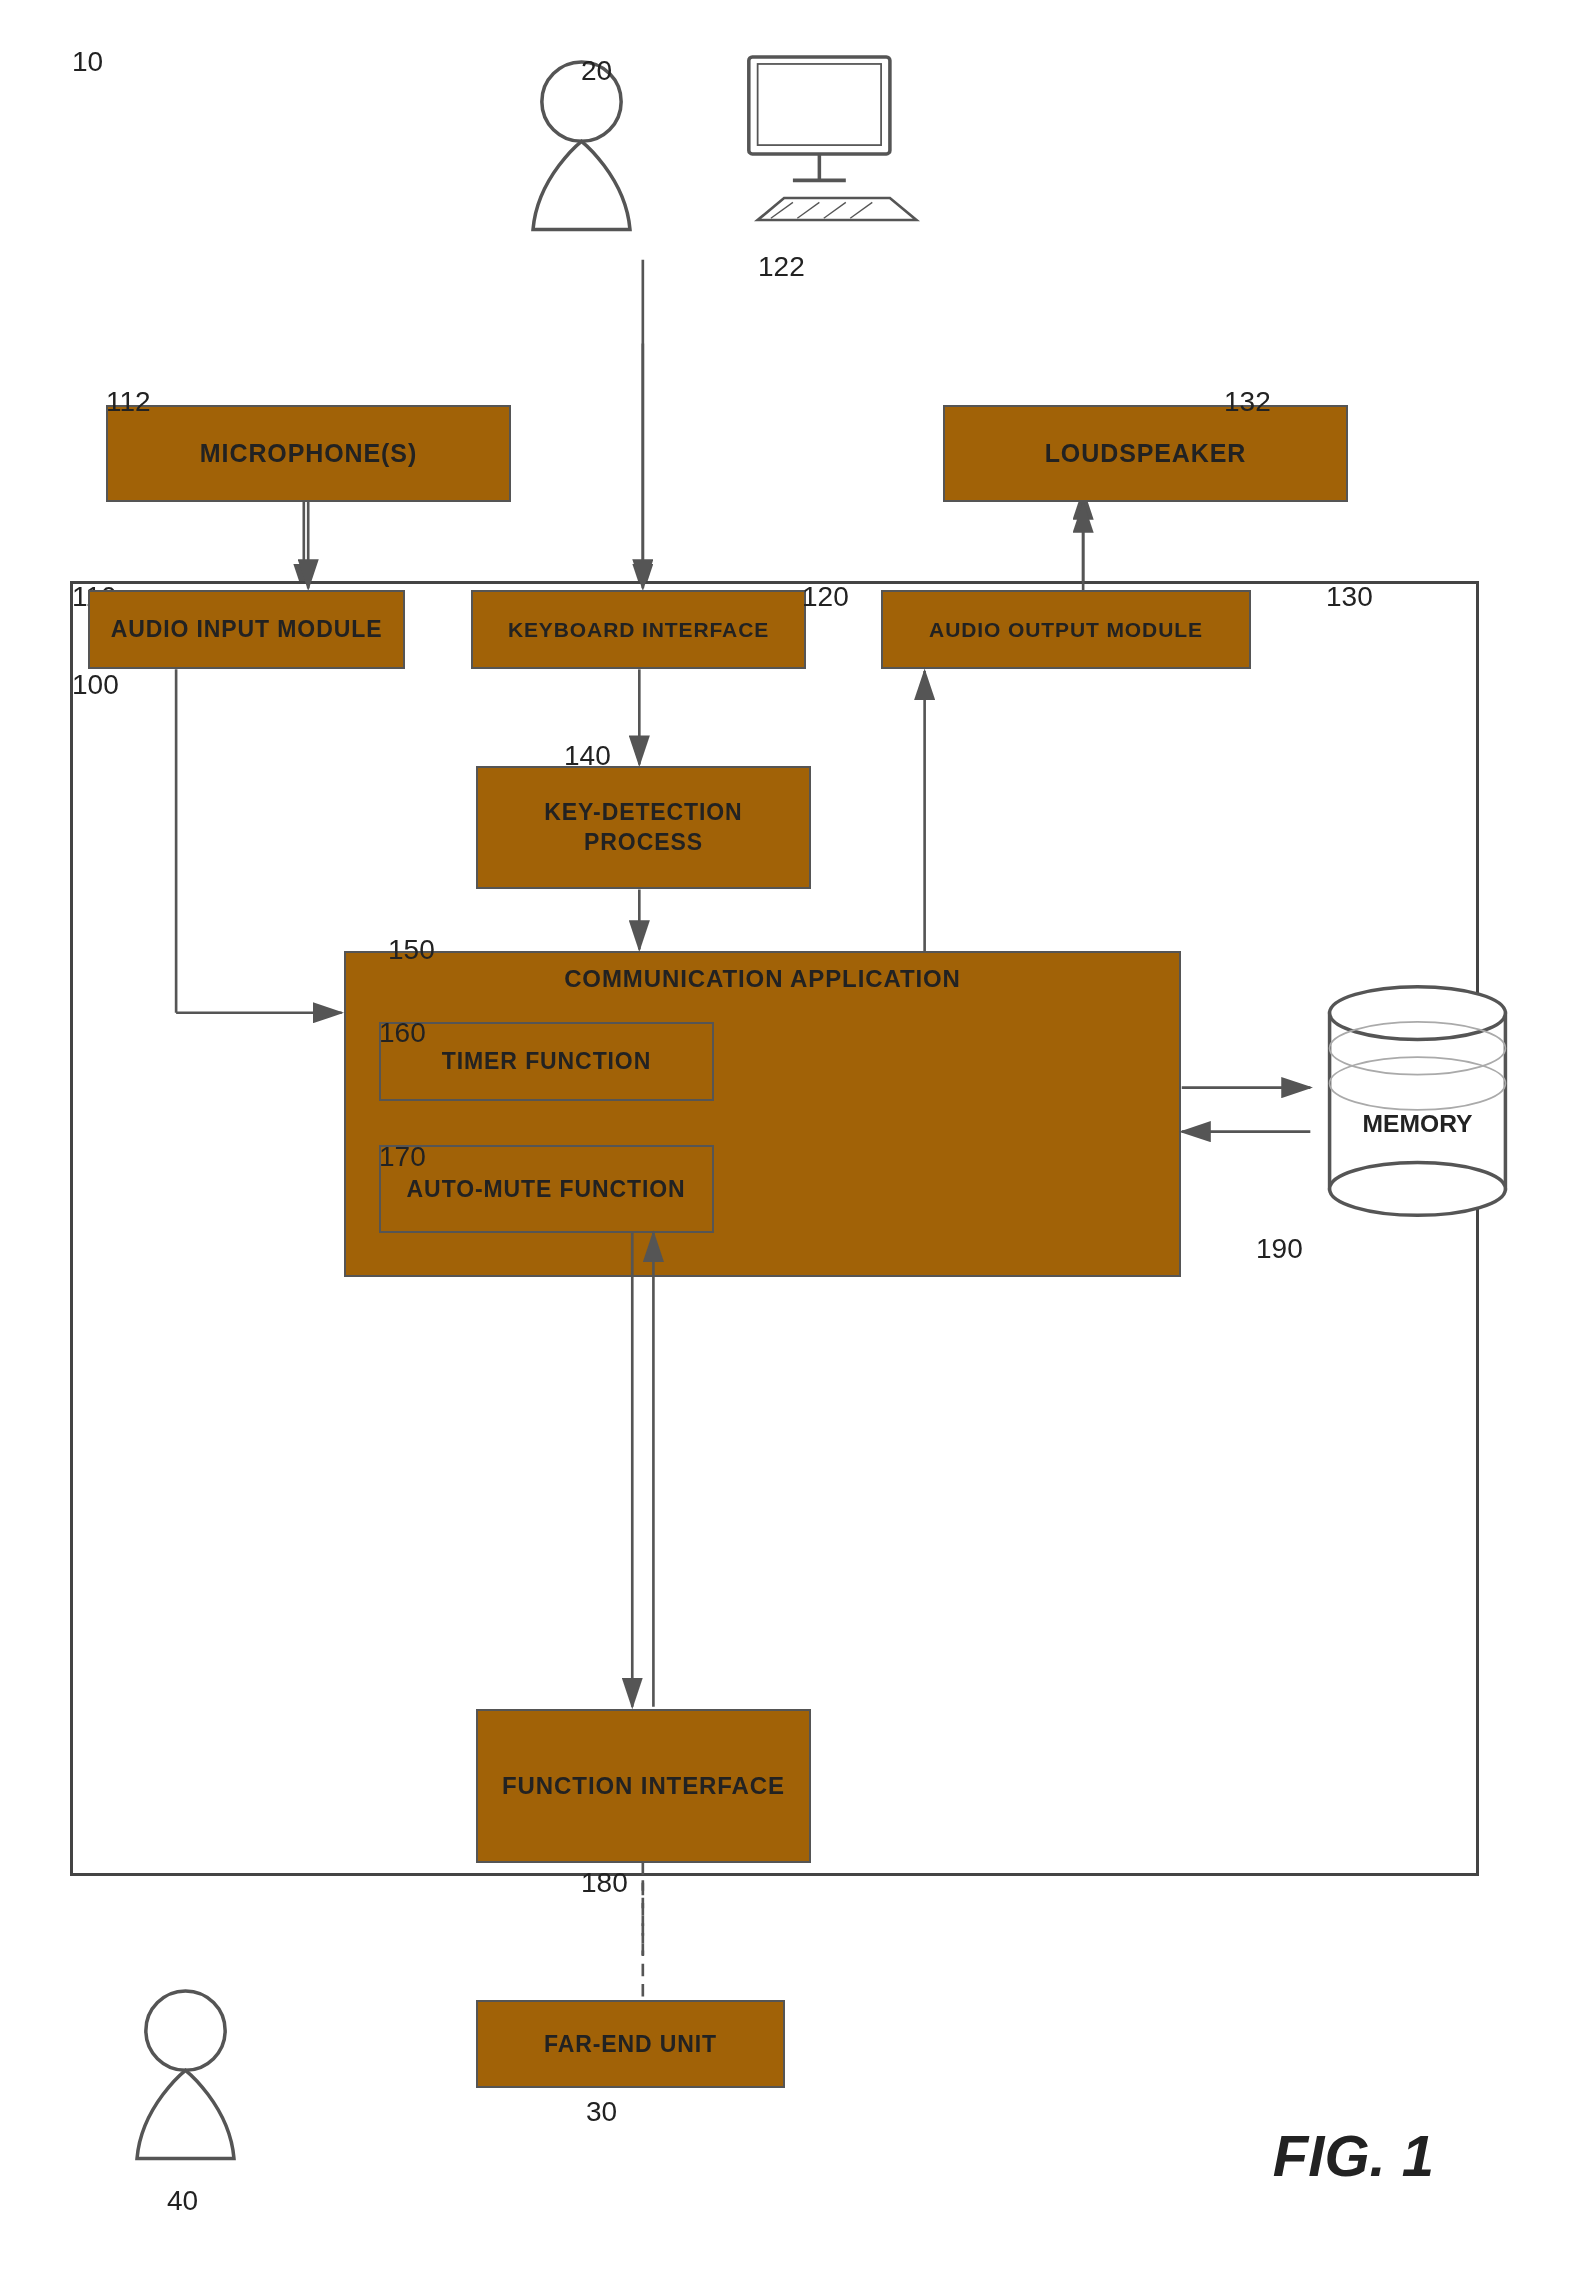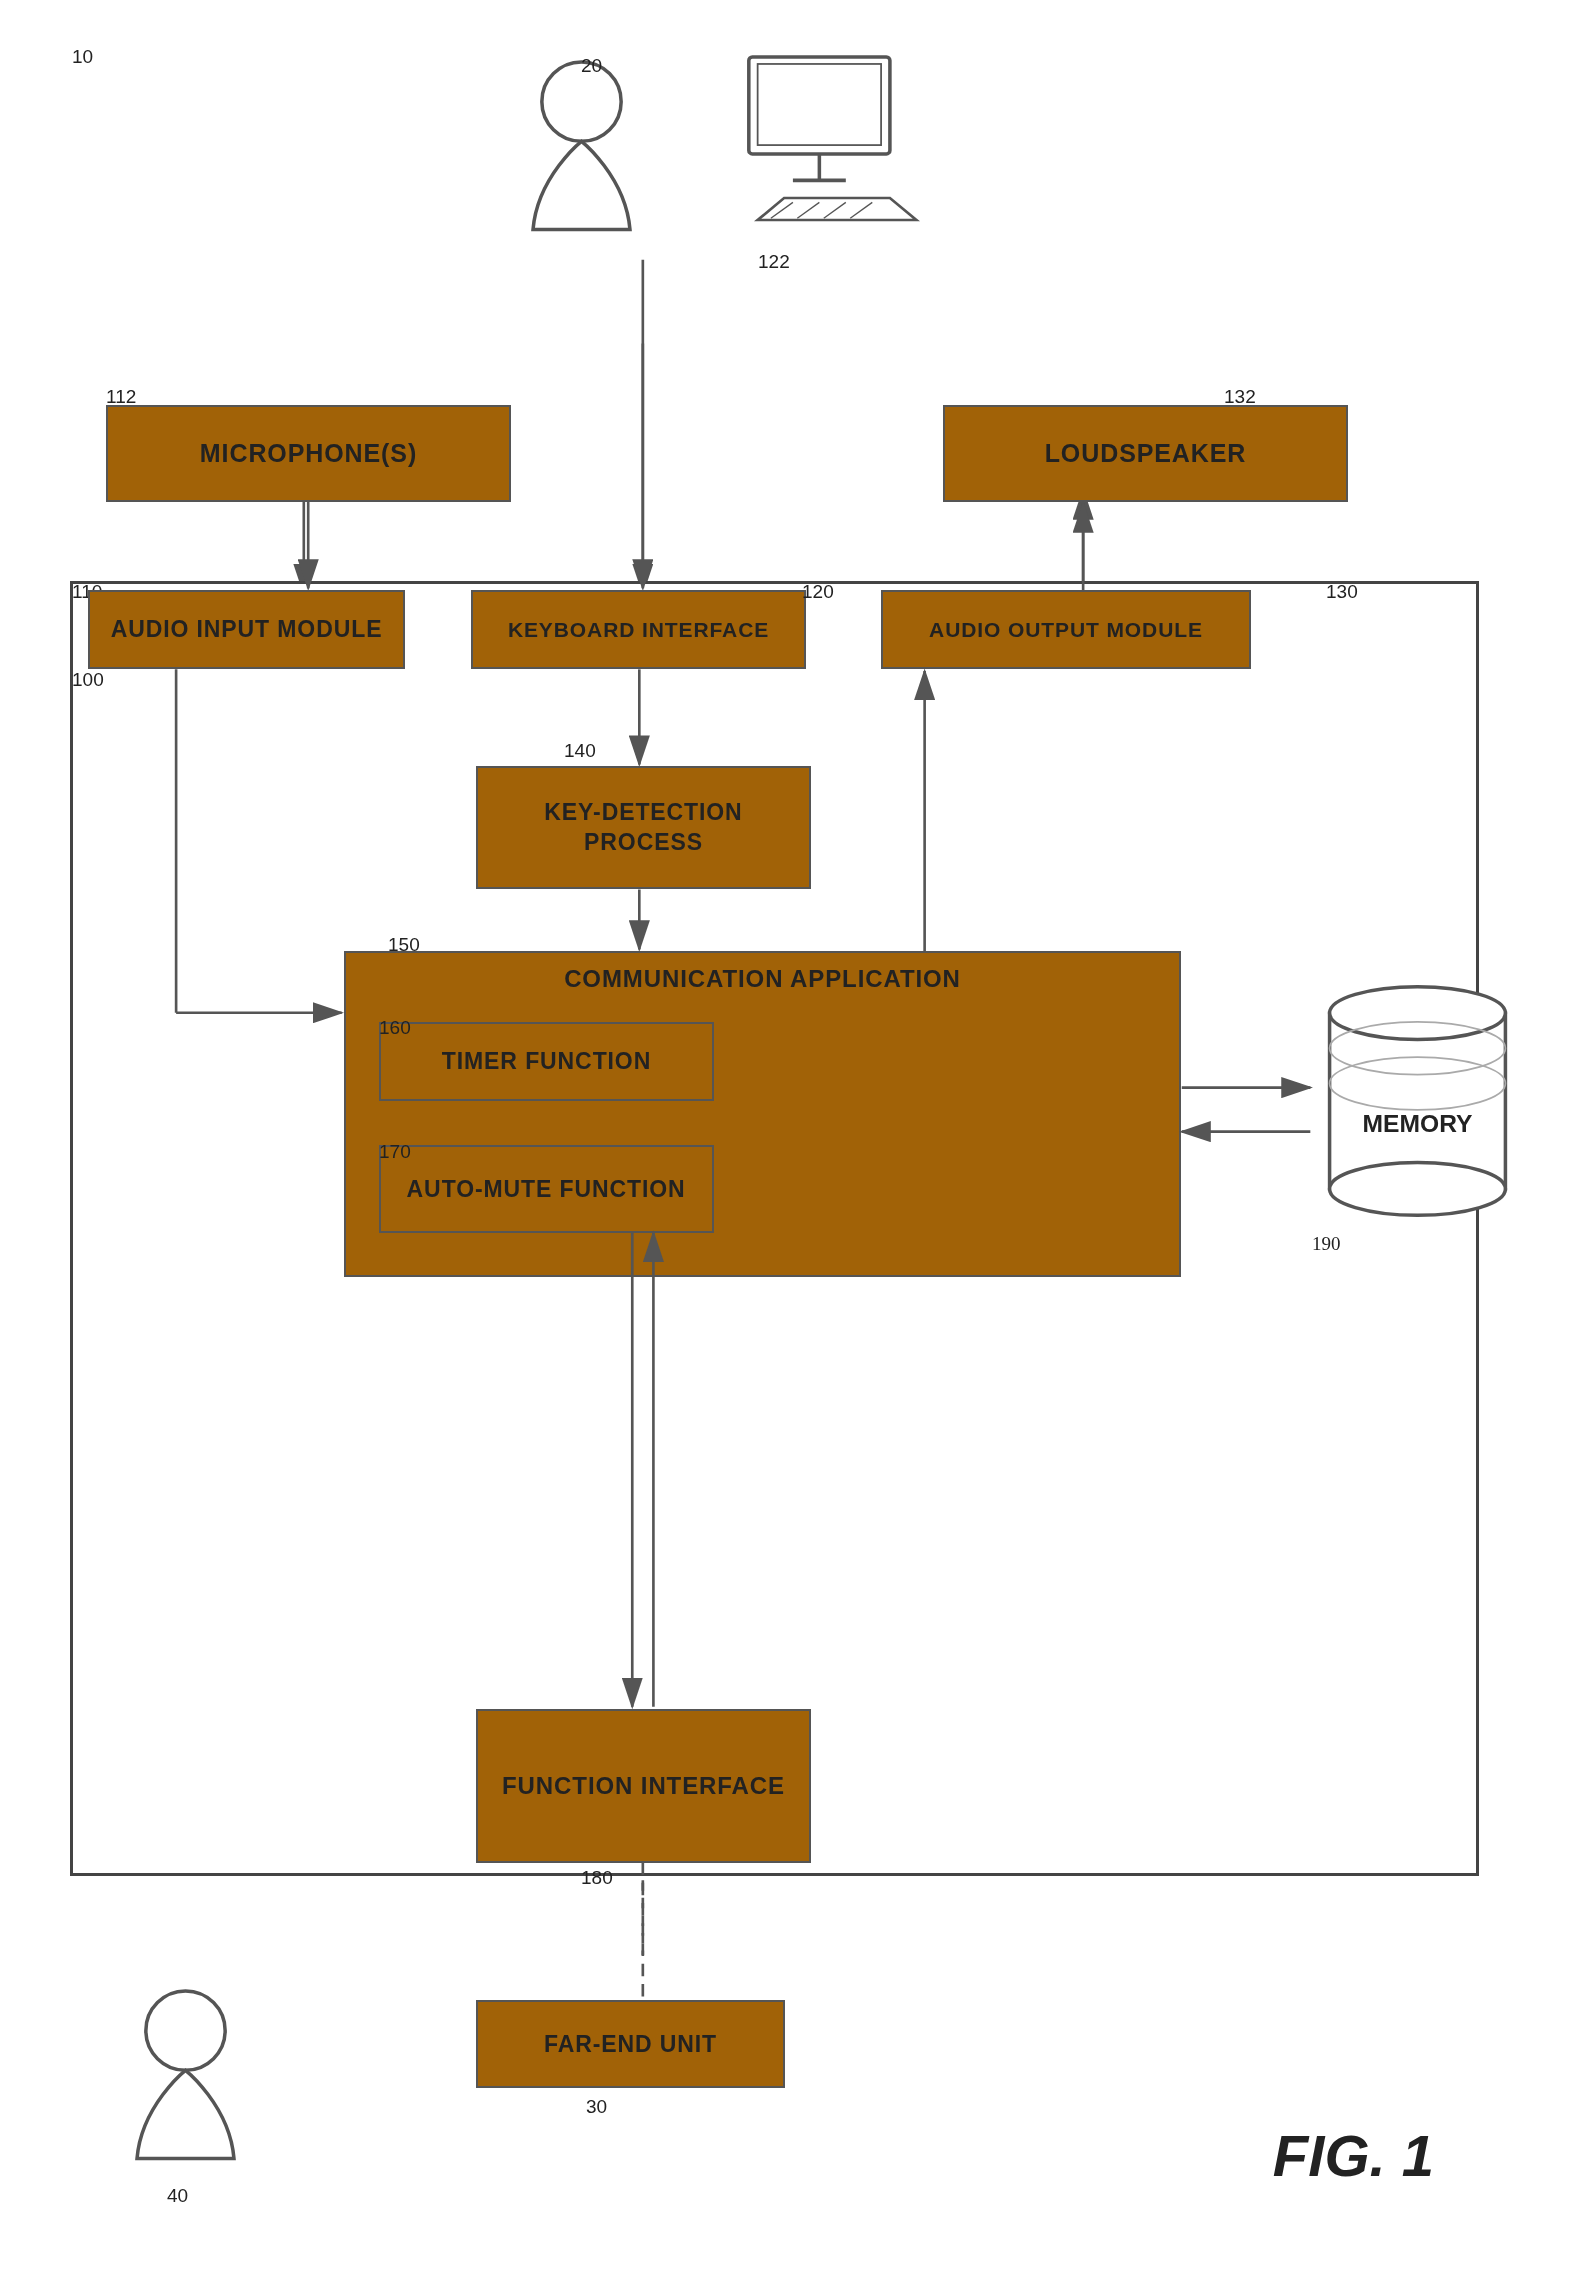"10" .label { font-size: 19px -> 28px }
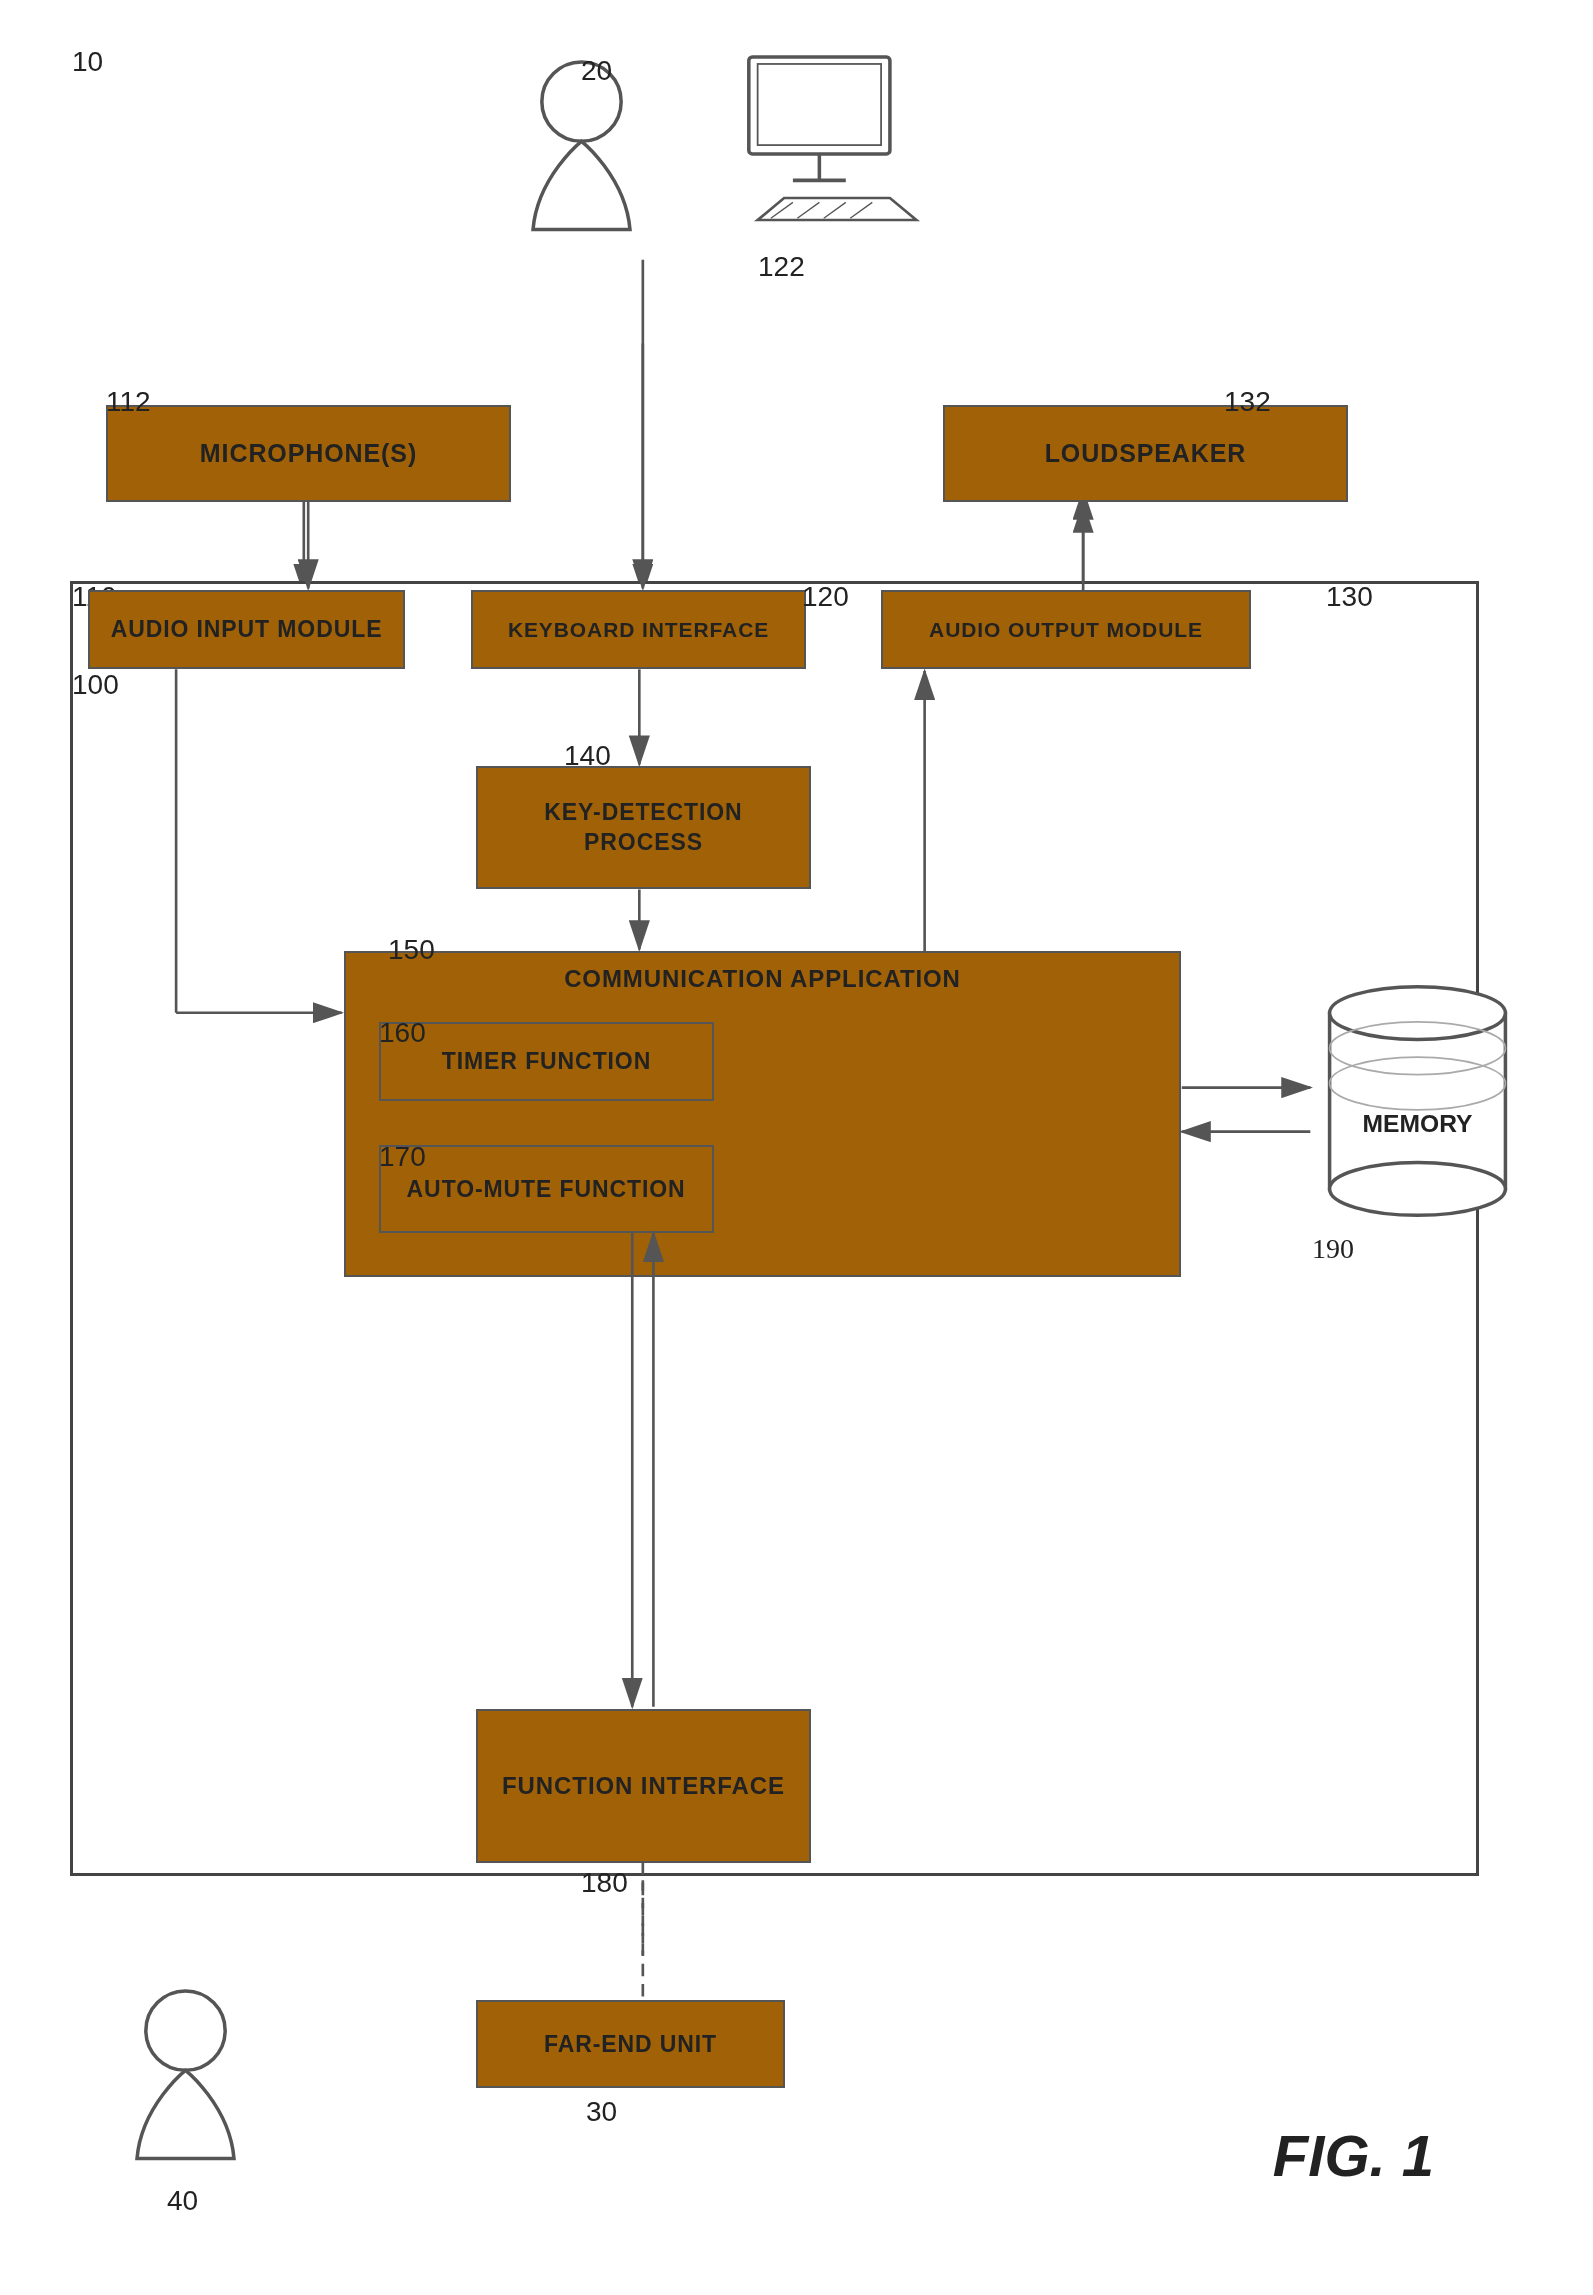"190" div.label { font-family: Liberation Serif, serif -> none; left: 1312px -> 1256px }
